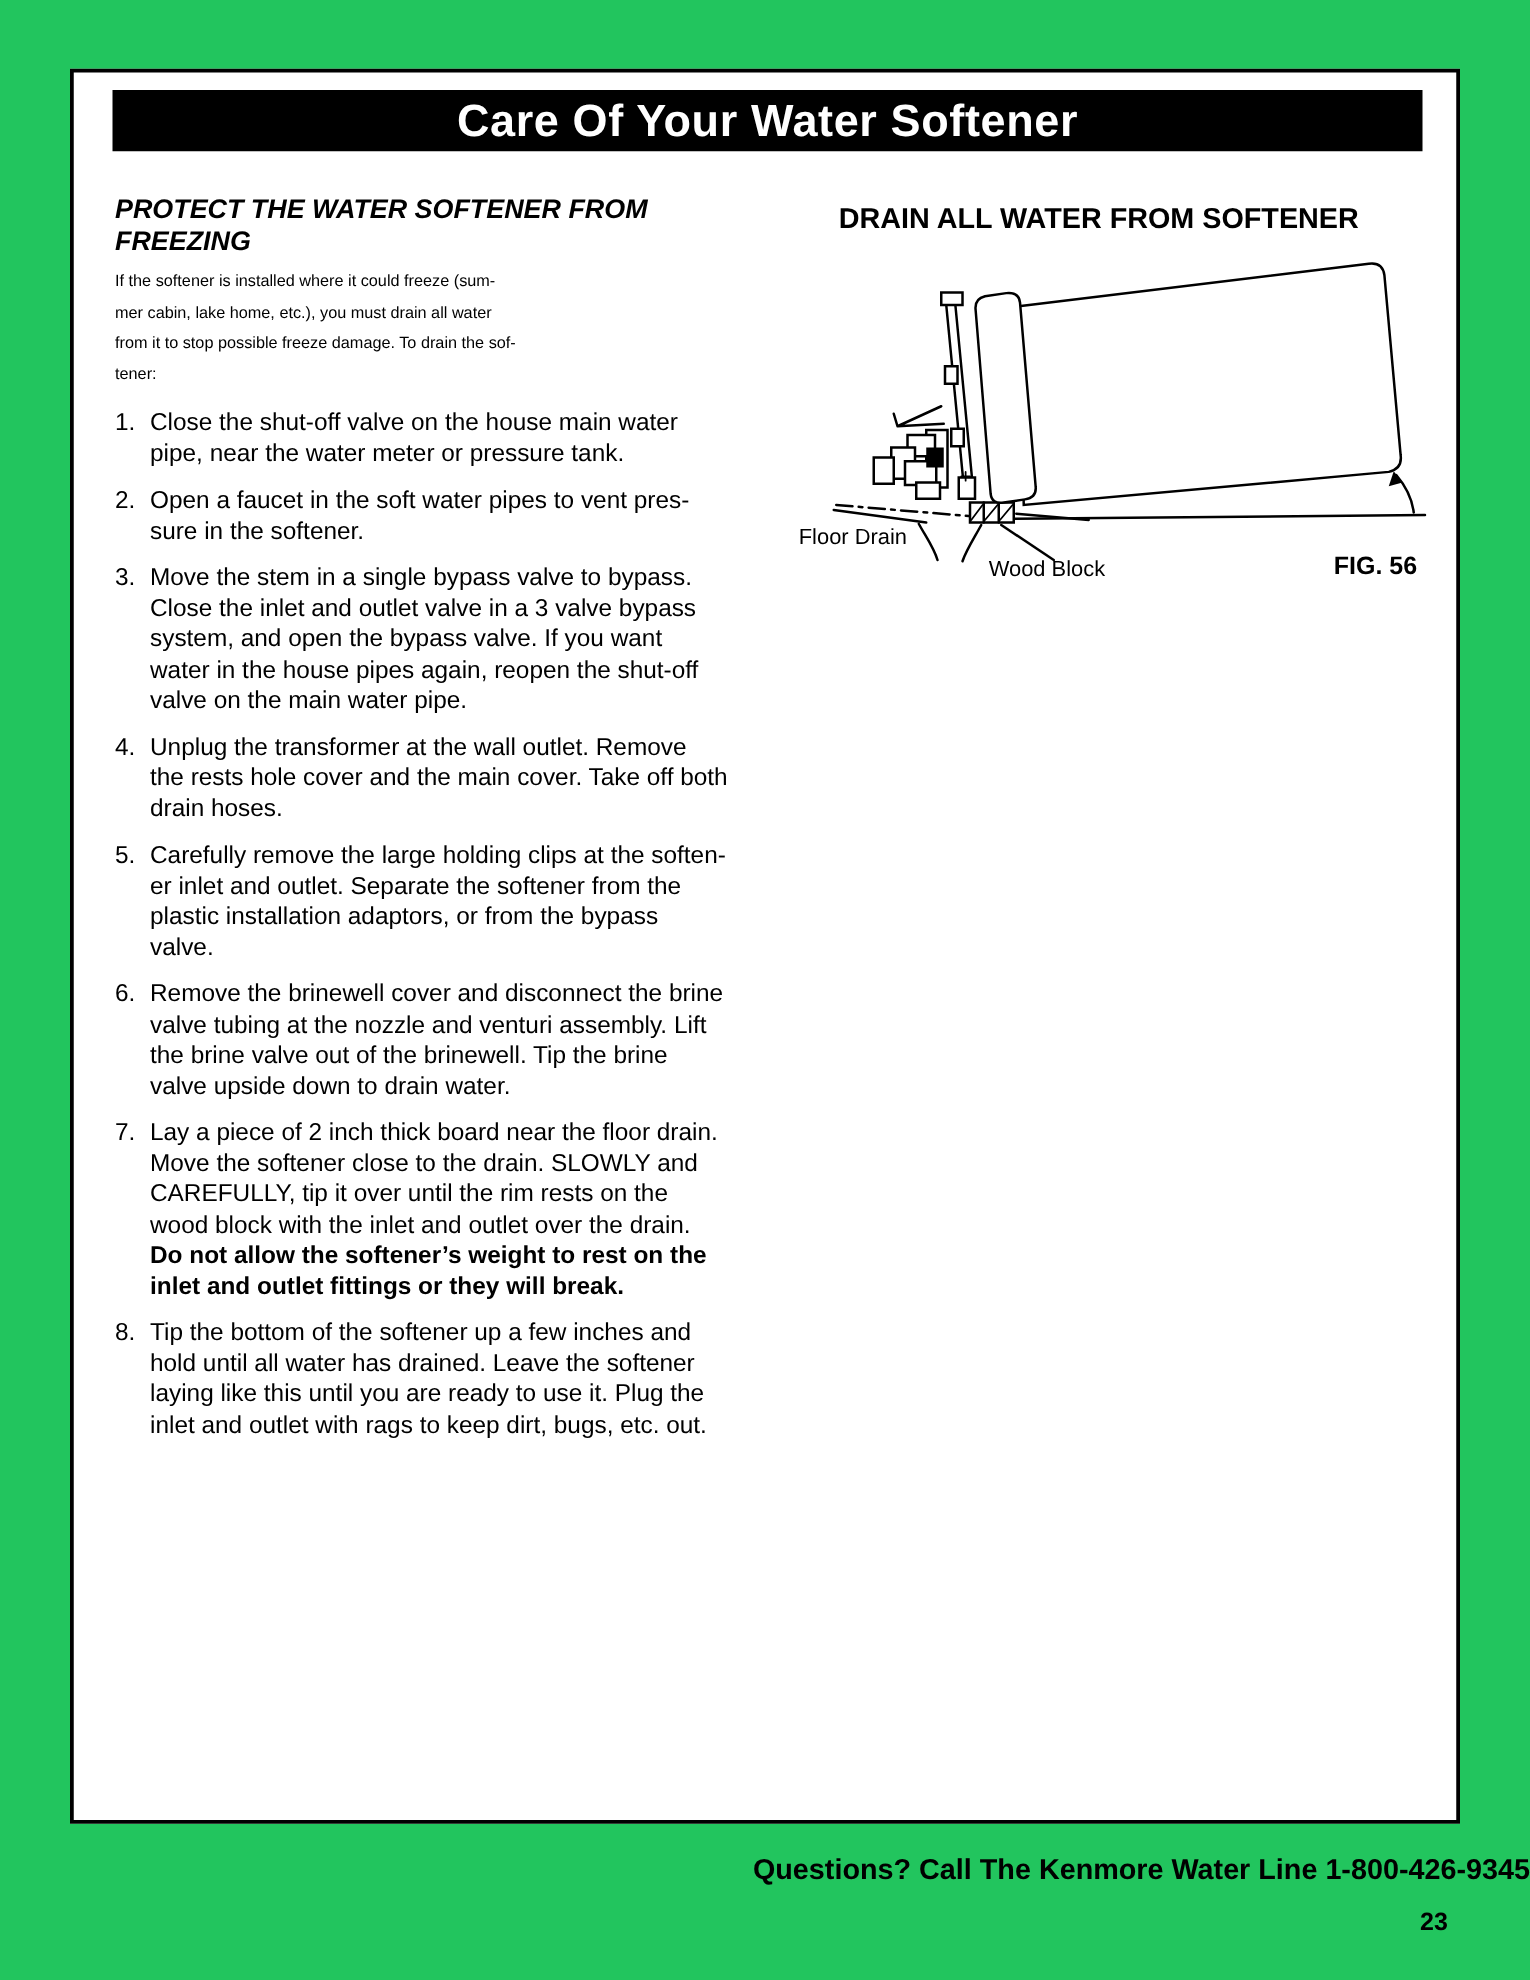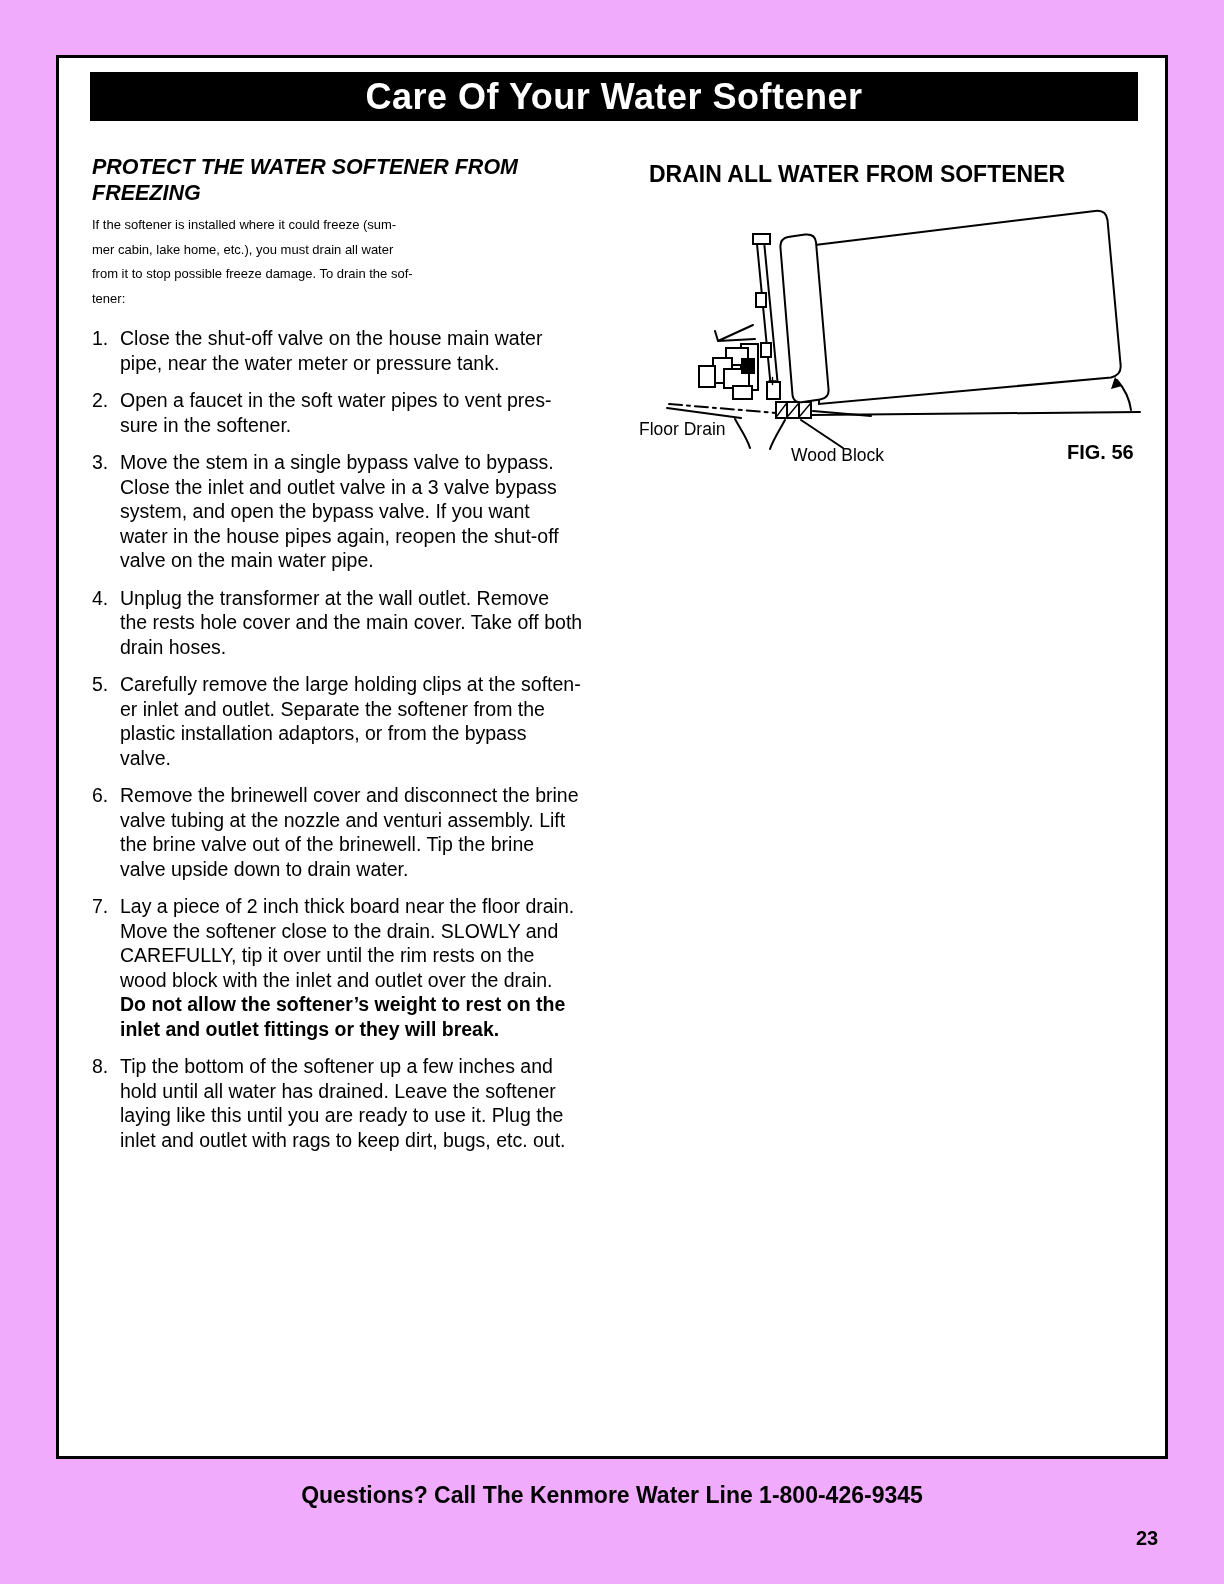"Care Of Your Water Softener" .page { background: #f0abfc -> #22c55e }
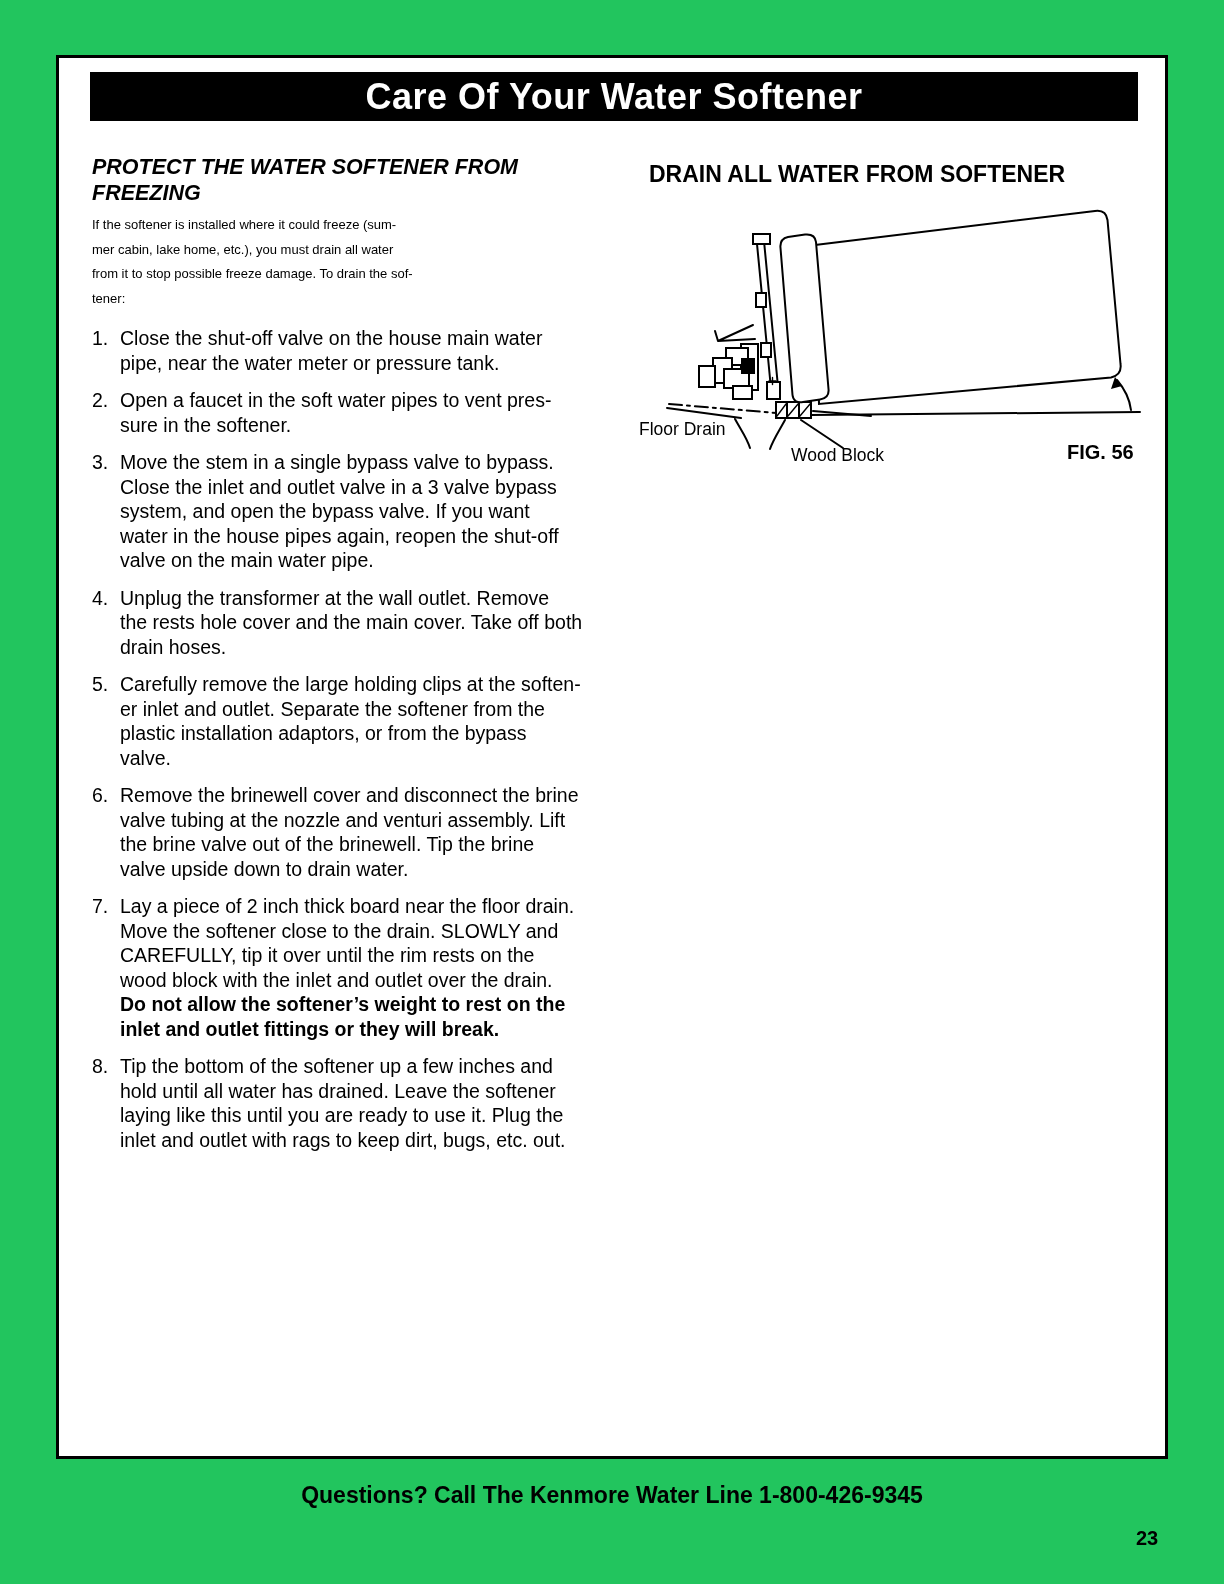"DRAIN ALL WATER FROM SOFTENER" .r-heading { text-align: left -> center }
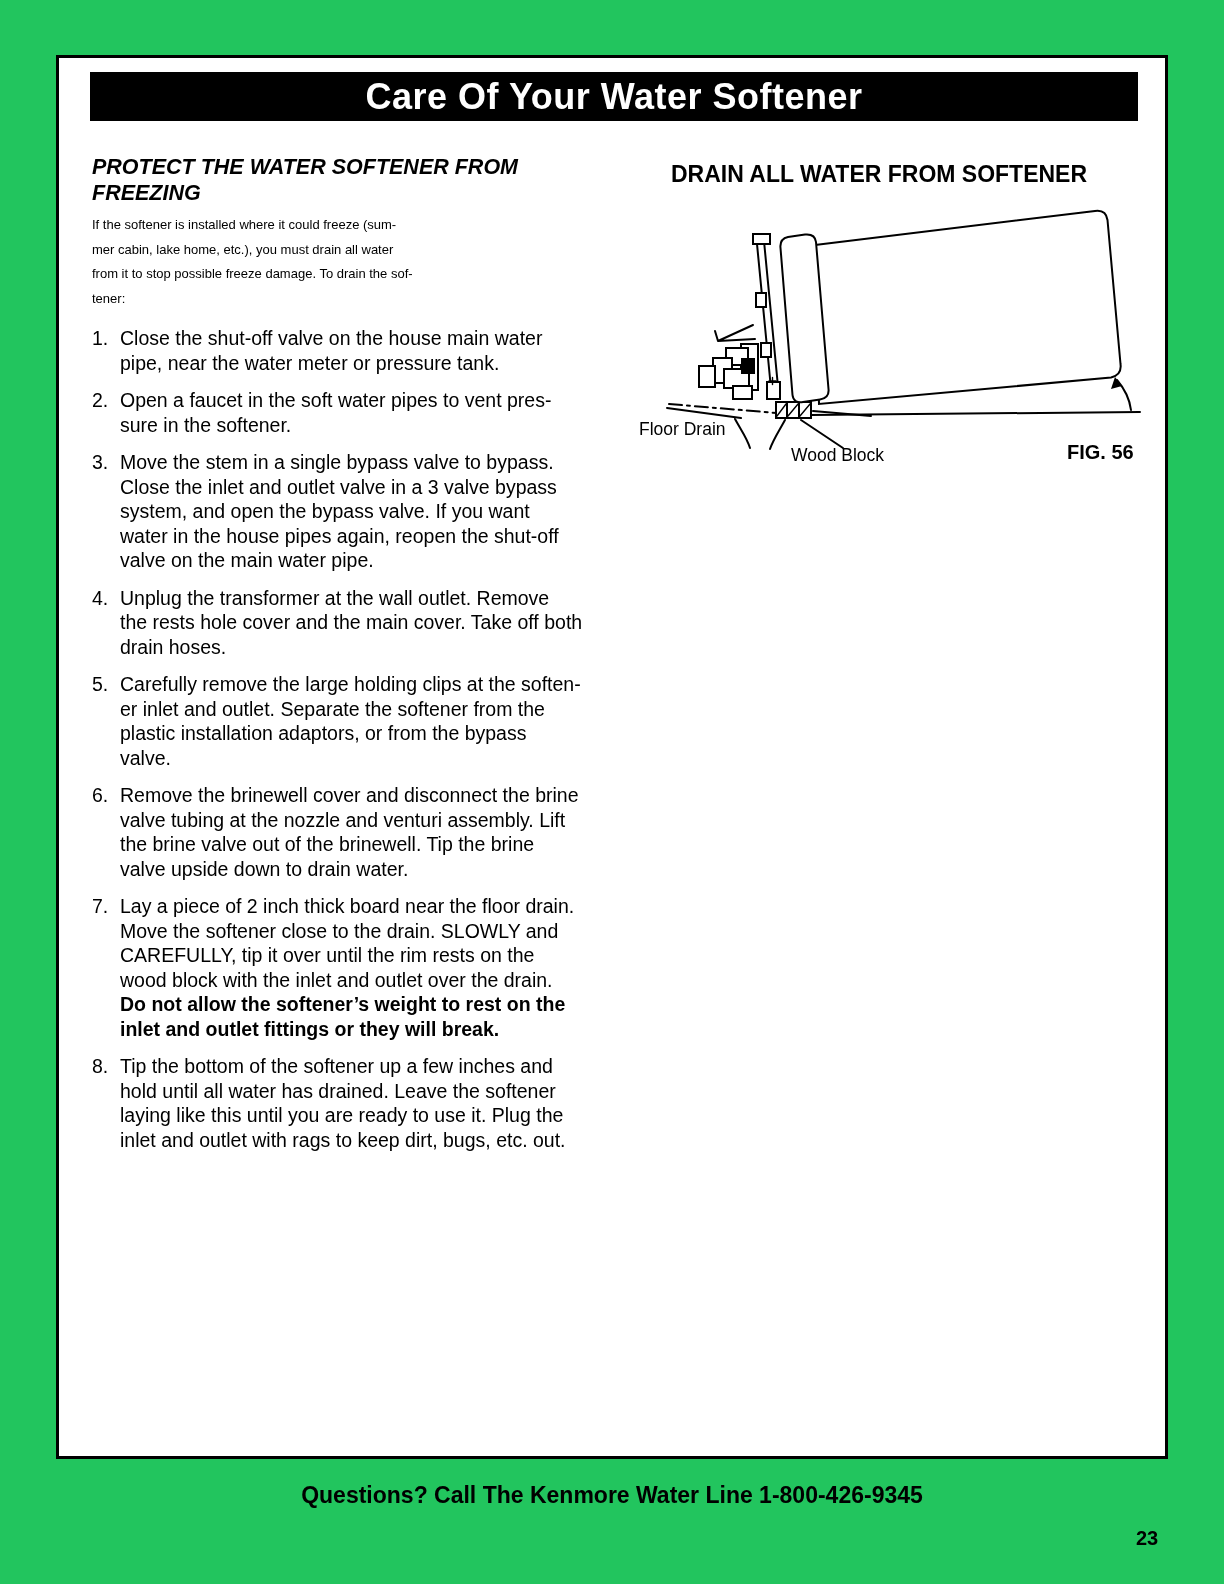"Questions? Call The Kenmore Water" .footer { text-align: center -> right }
